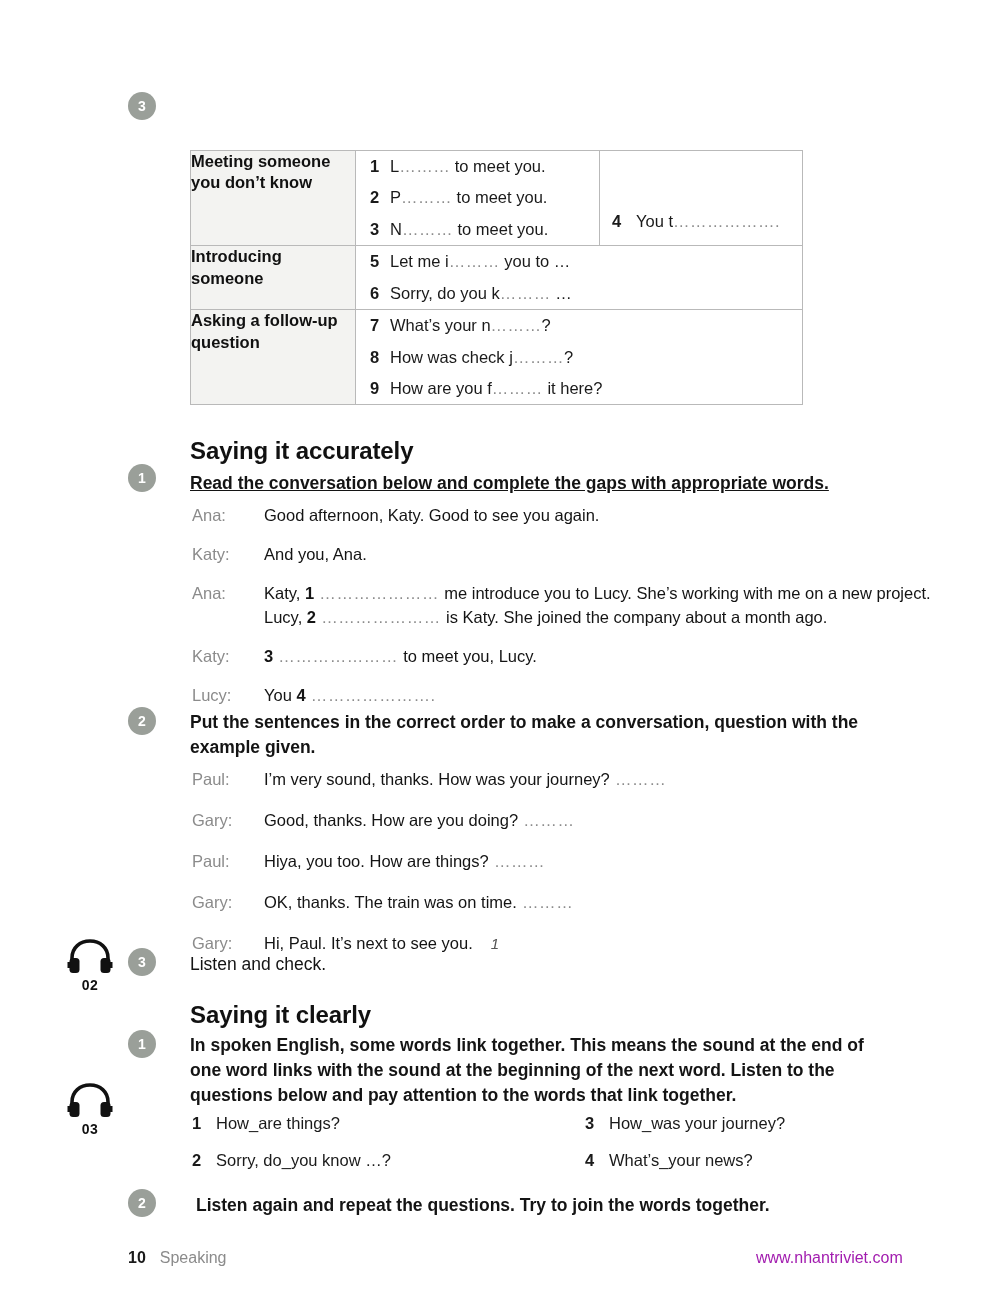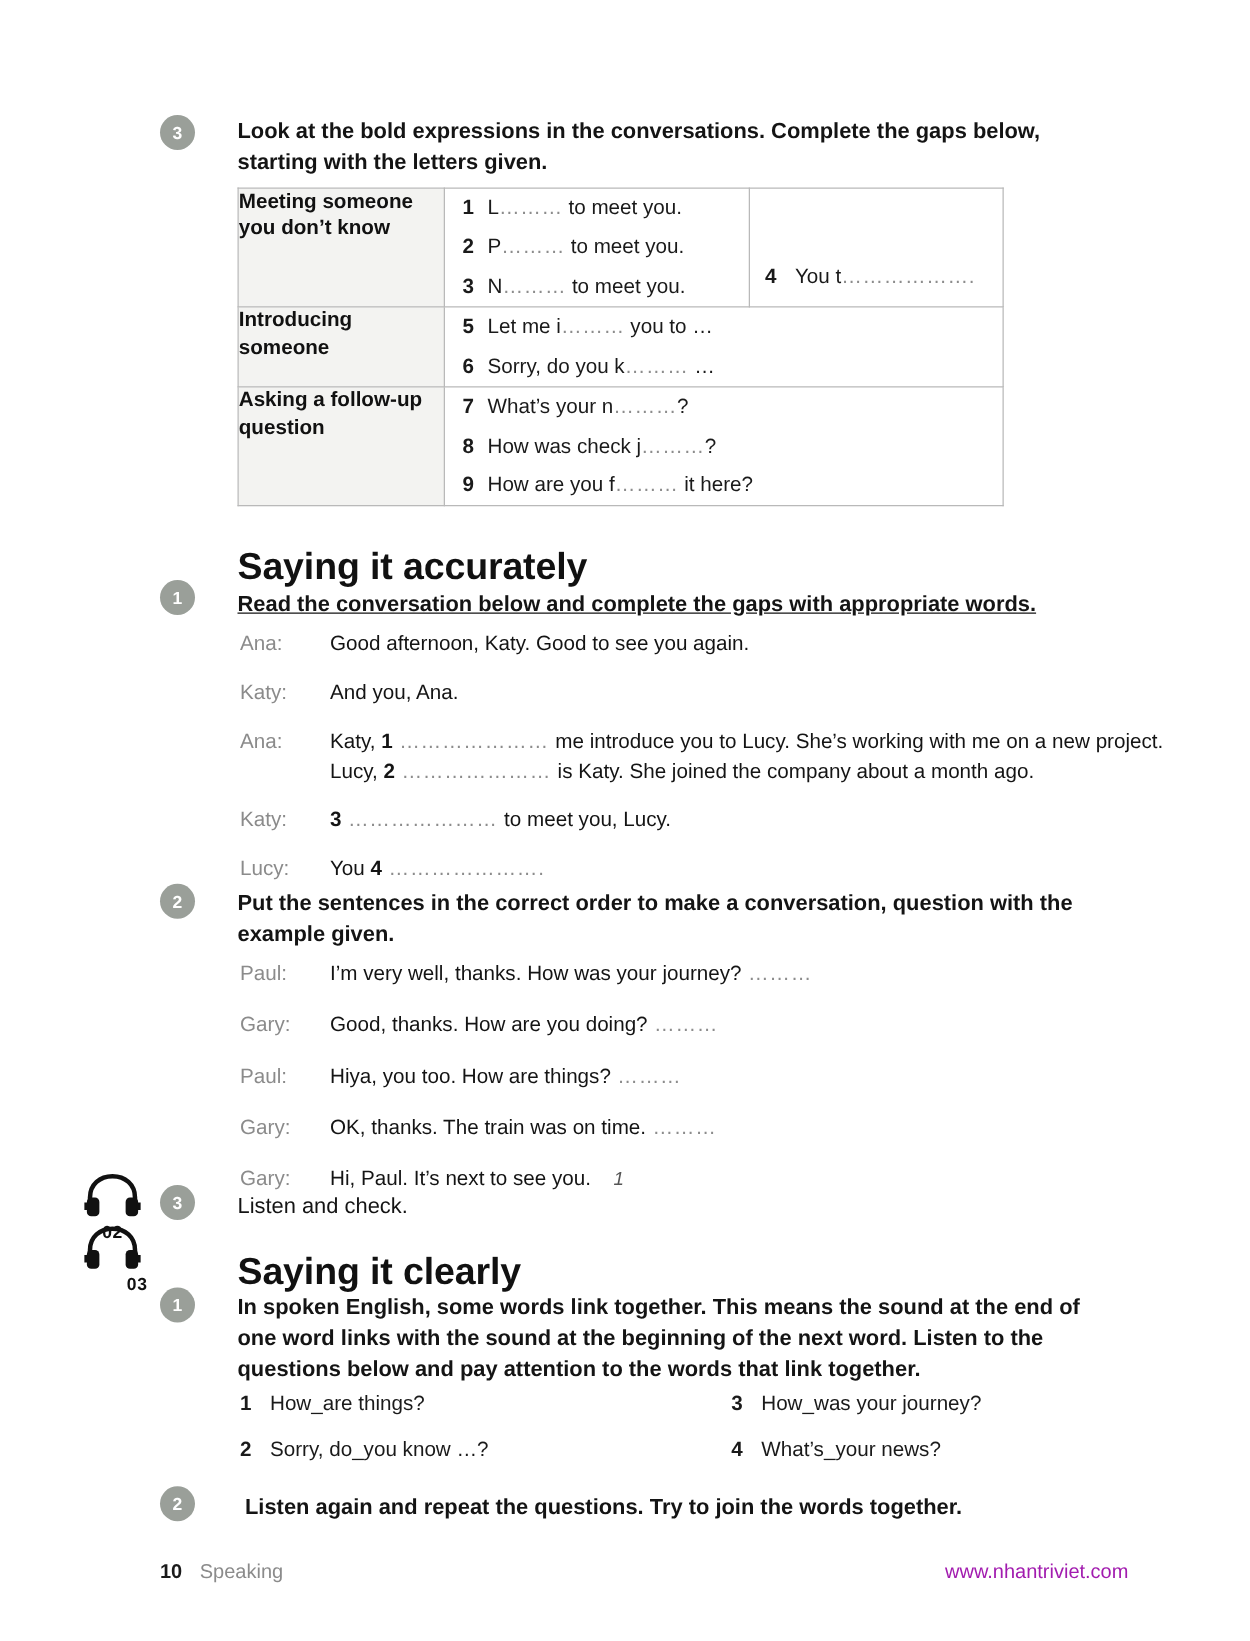"Look at the bold expressions" div.instr { html: <div>Look at the bold expressions in the conversations. Complete the gaps below, starting with the letters given.</div> -> none }
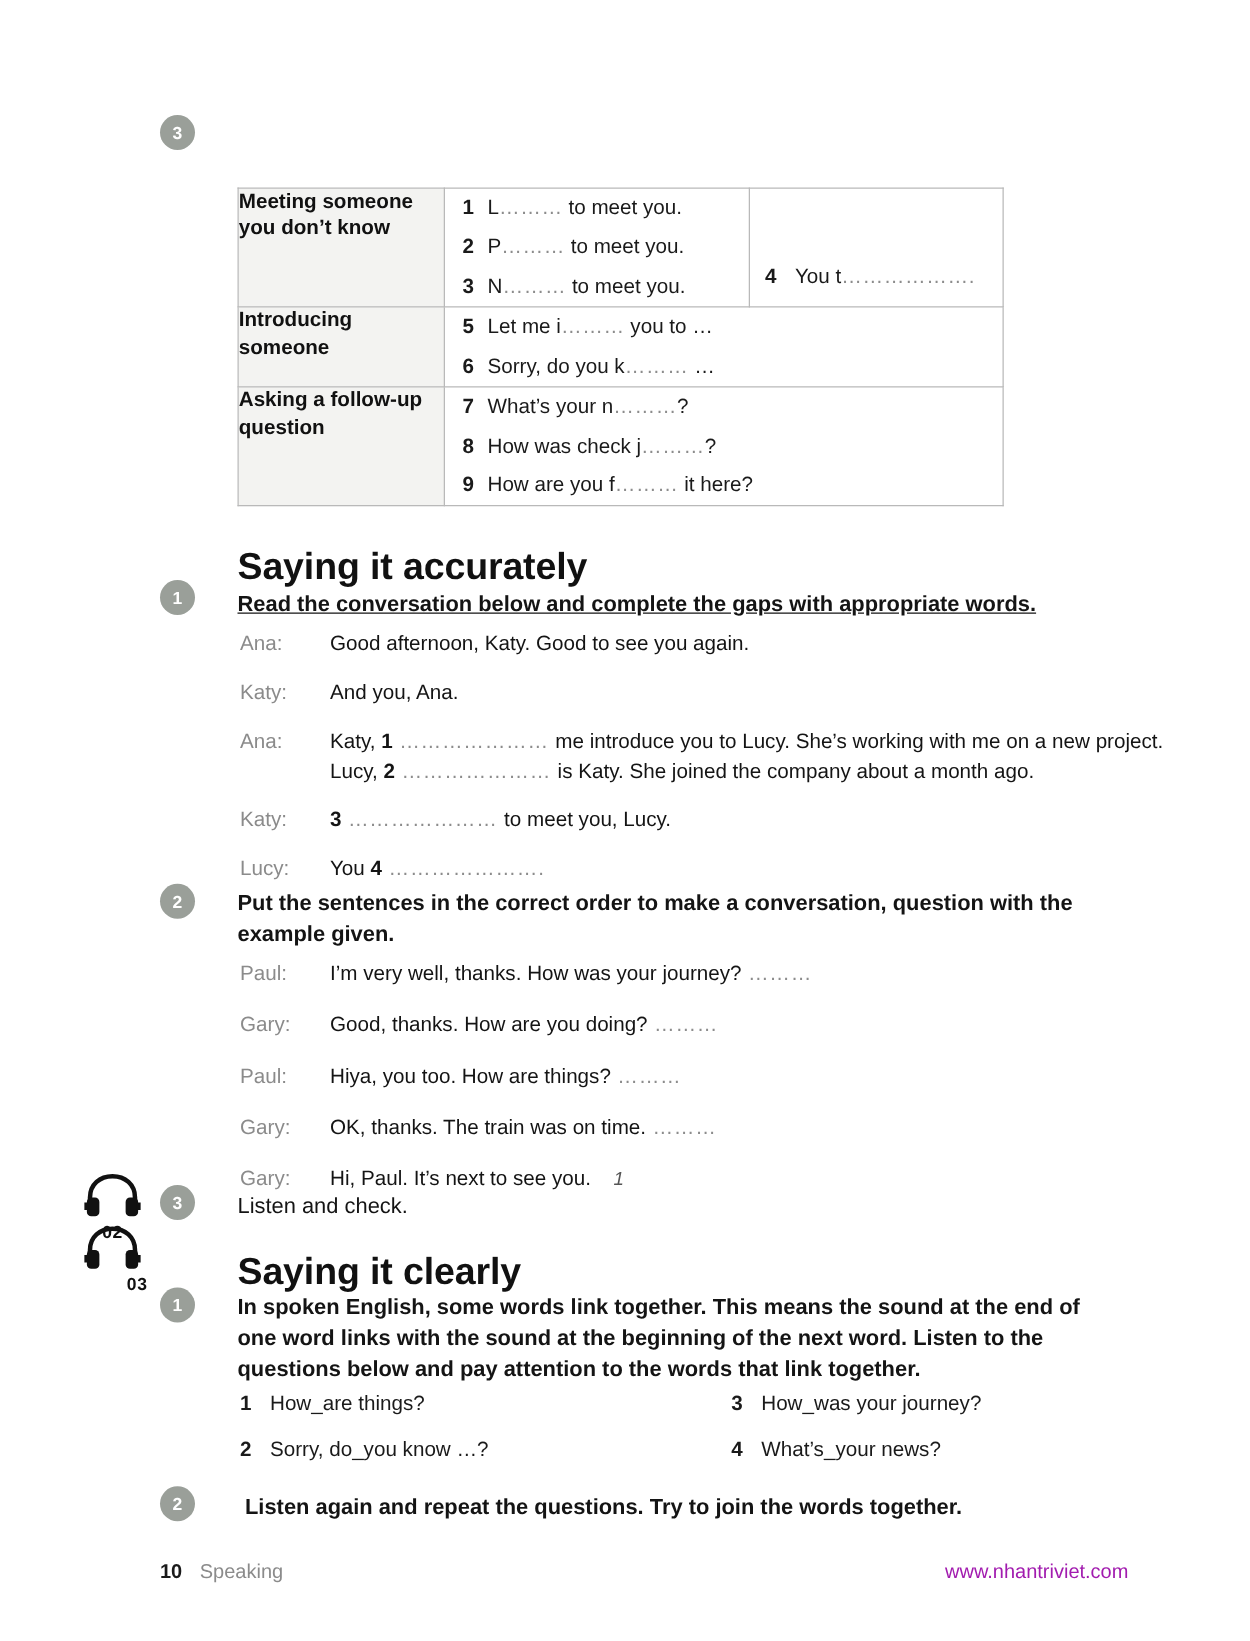"Saying it accurately" .section-heading { font-size: 30px -> 24px }
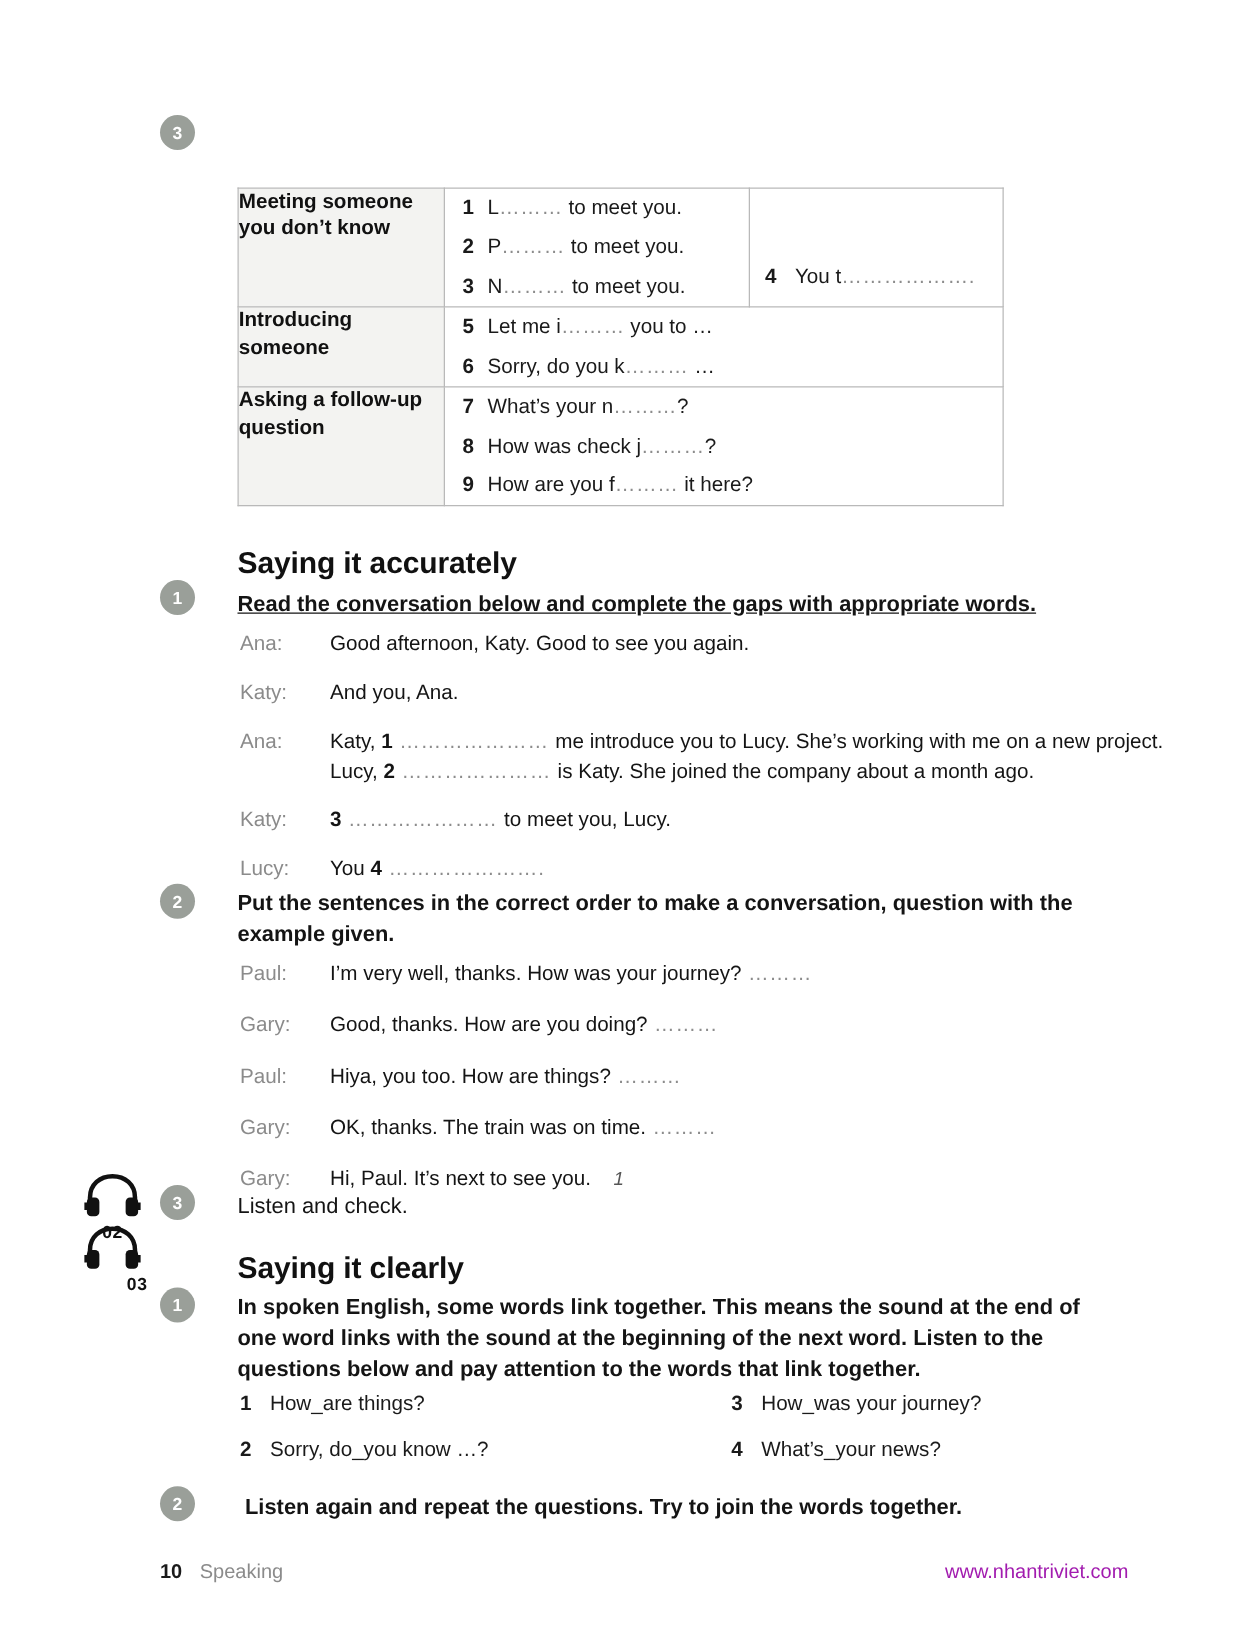"I’m very well, thanks. How" span { text: well -> sound }
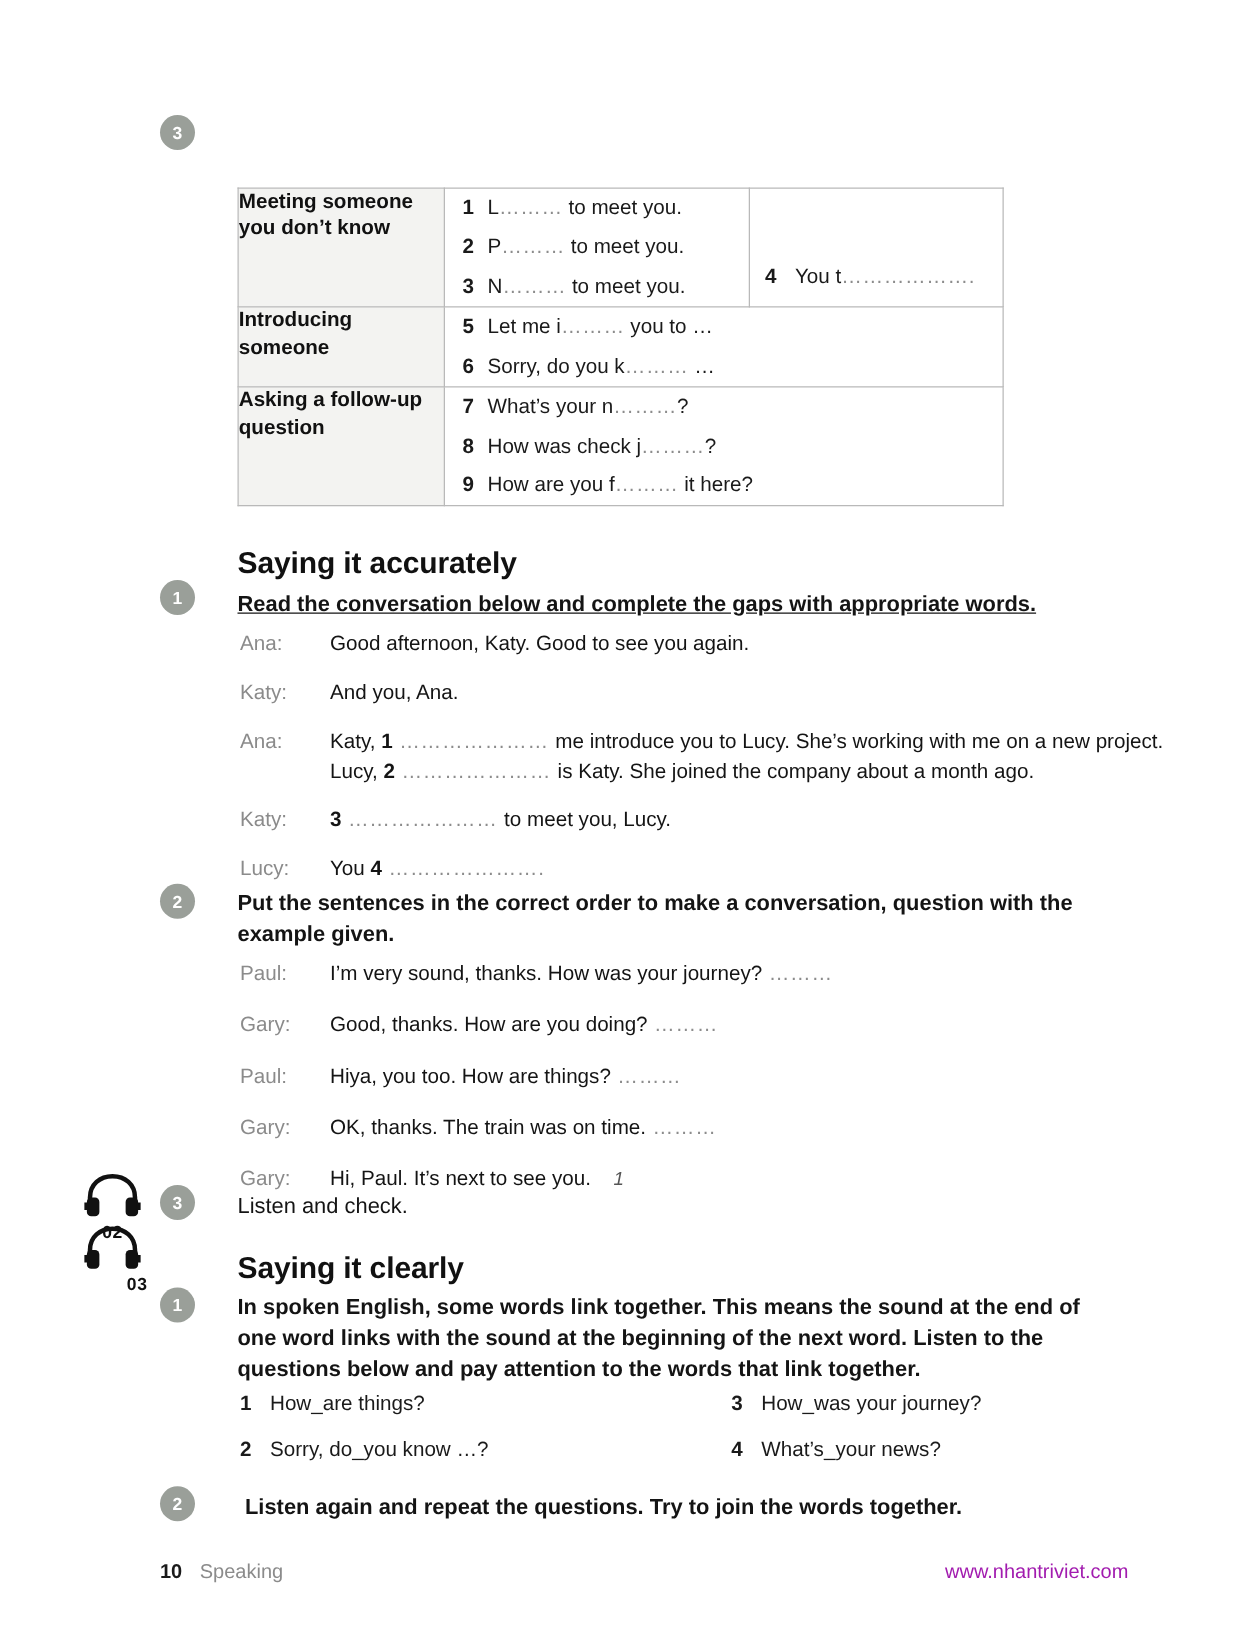"03" div.audio-cue { text-align: right -> none; top: 980px -> 1082px }
